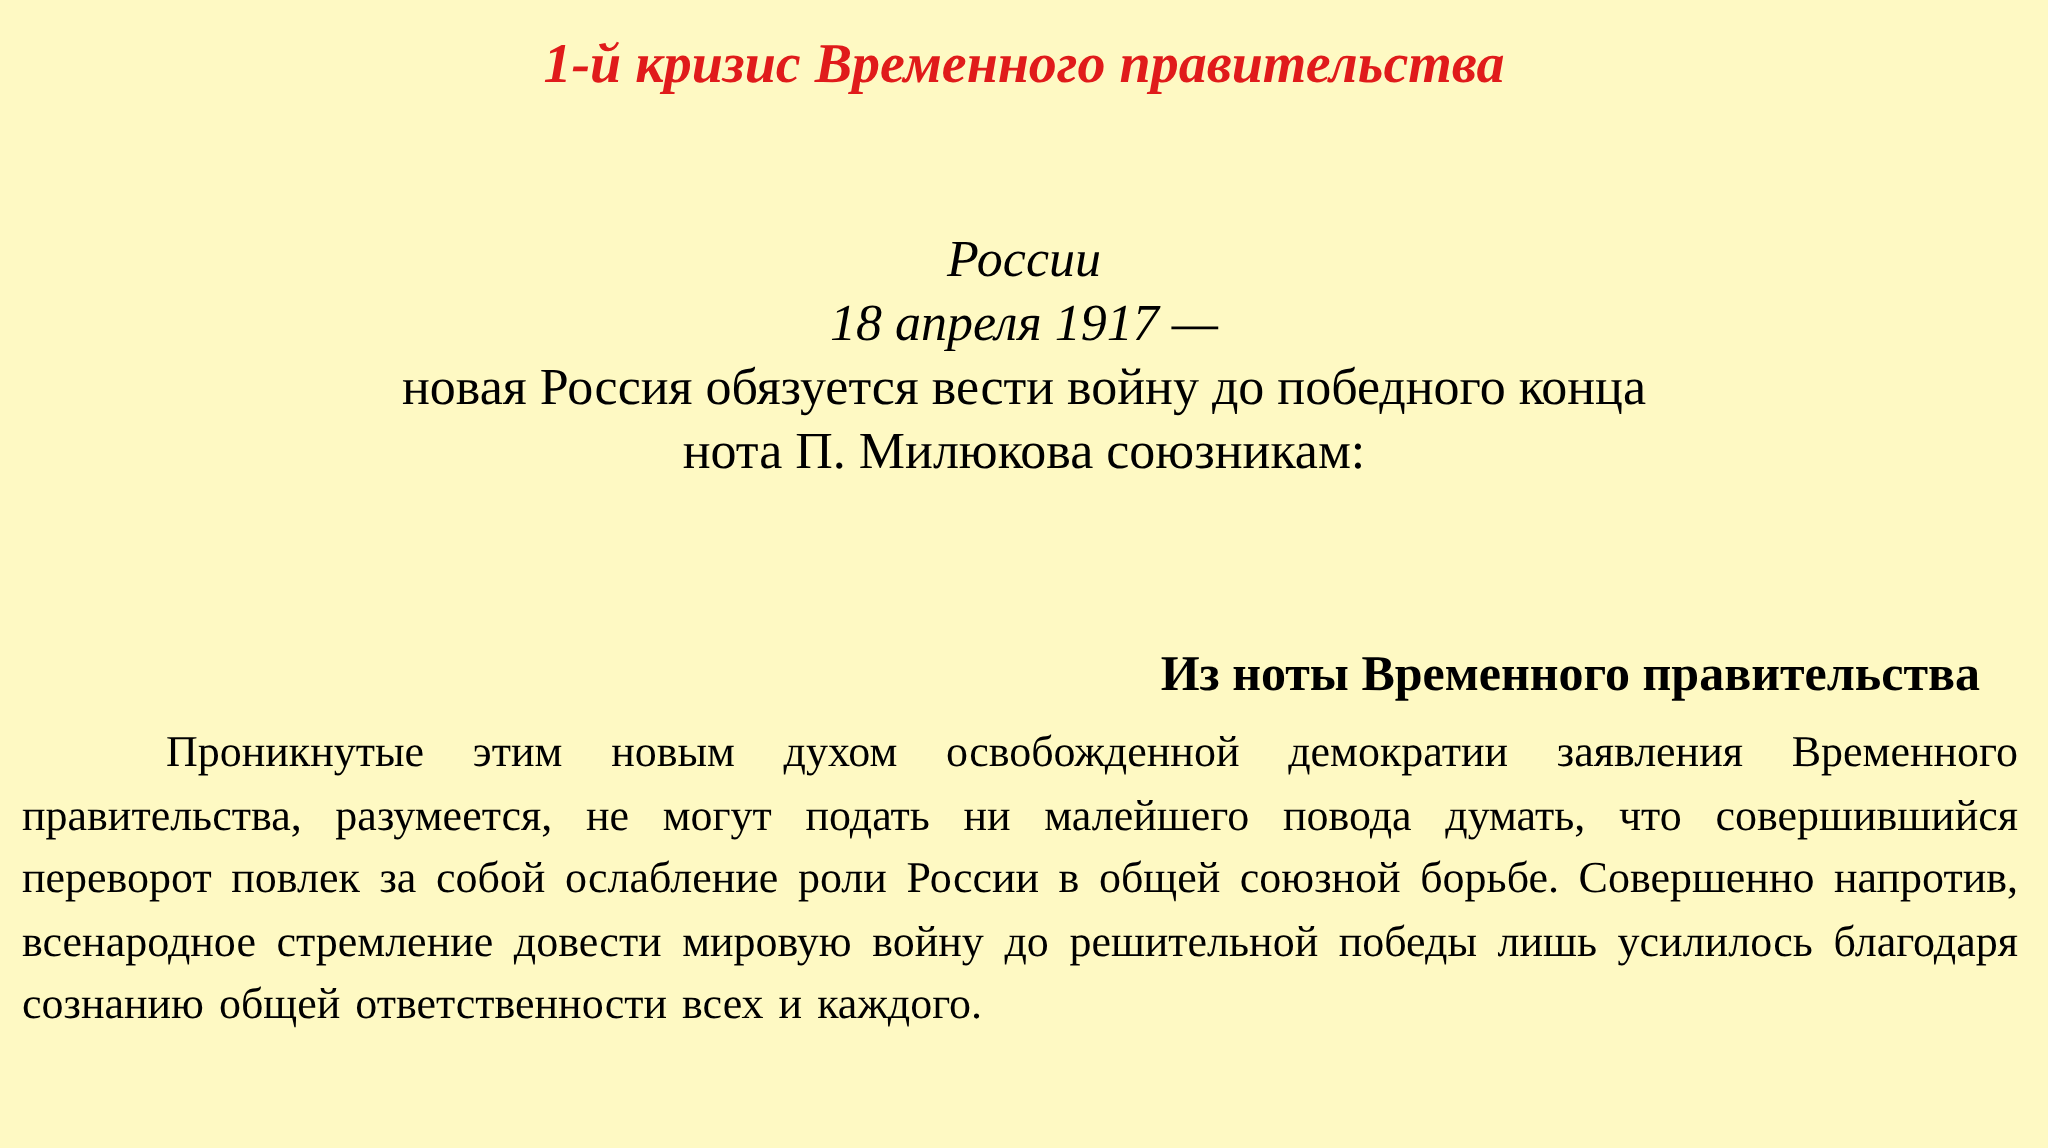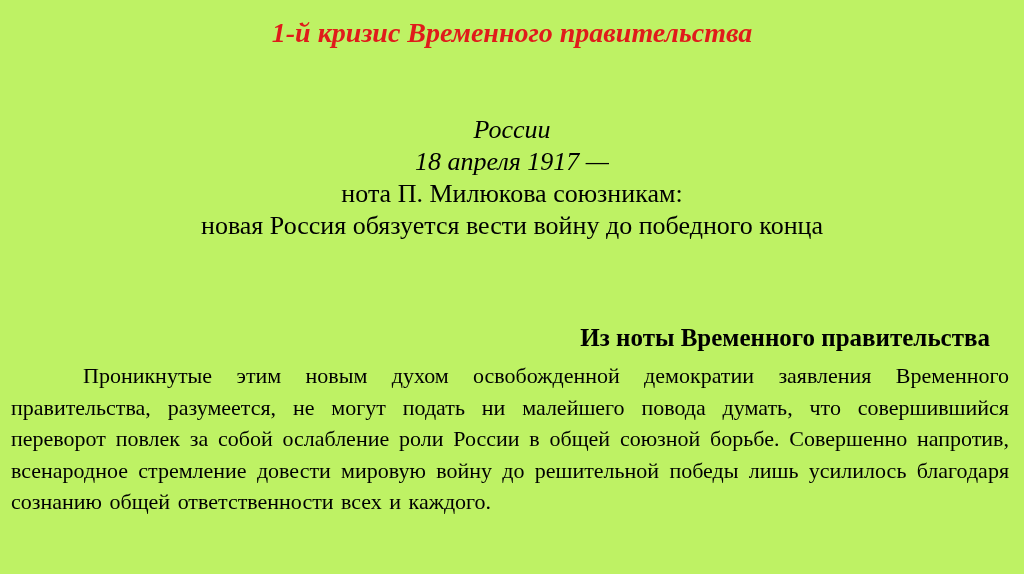"1-й кризис Временного правительства" div.slide { background: #bef264 -> #fef9c3 }
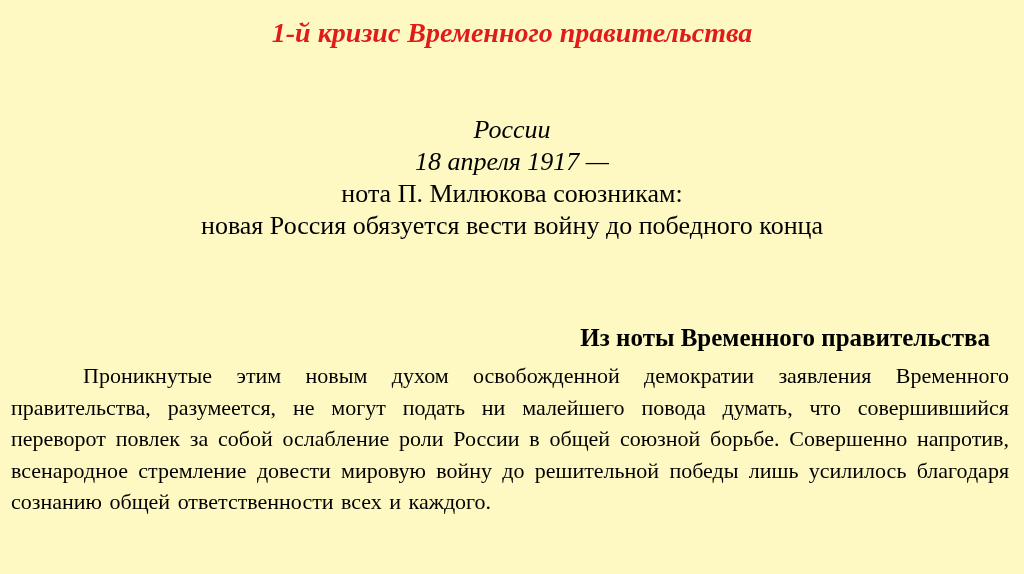"нота П. Милюкова союзникам:" div { order: before "новая Россия обязуется вести войну" -> after "новая Россия обязуется вести войну" }
